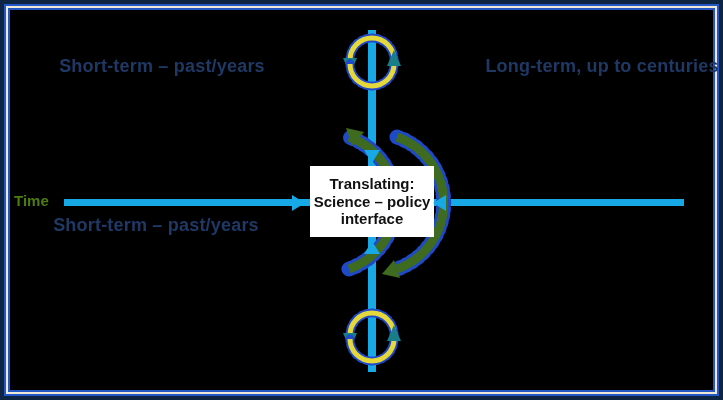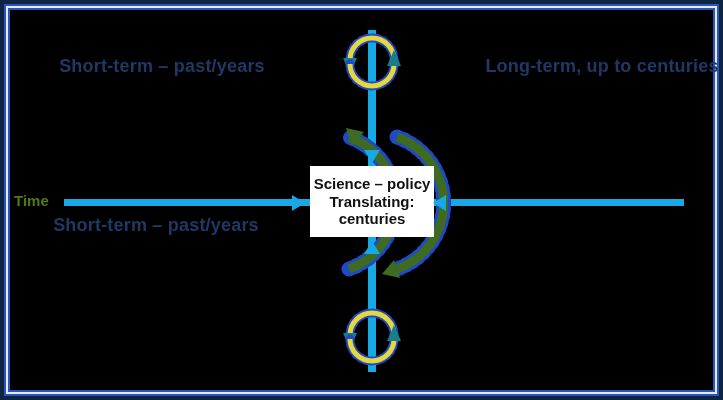"Science – policy" span { order: before "Translating:" -> after "Translating:" }
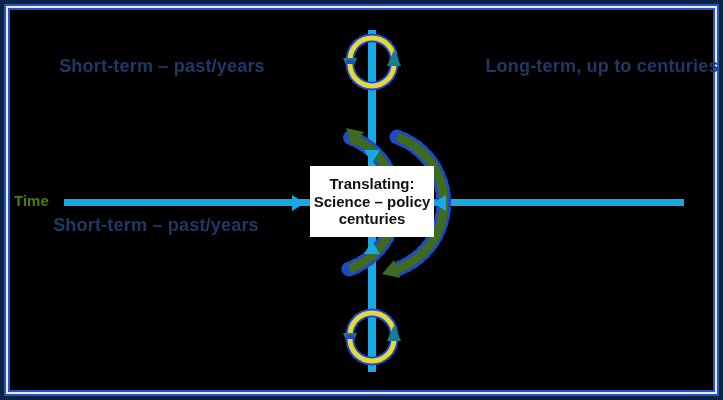"centuries" span { text: centuries -> interface }
